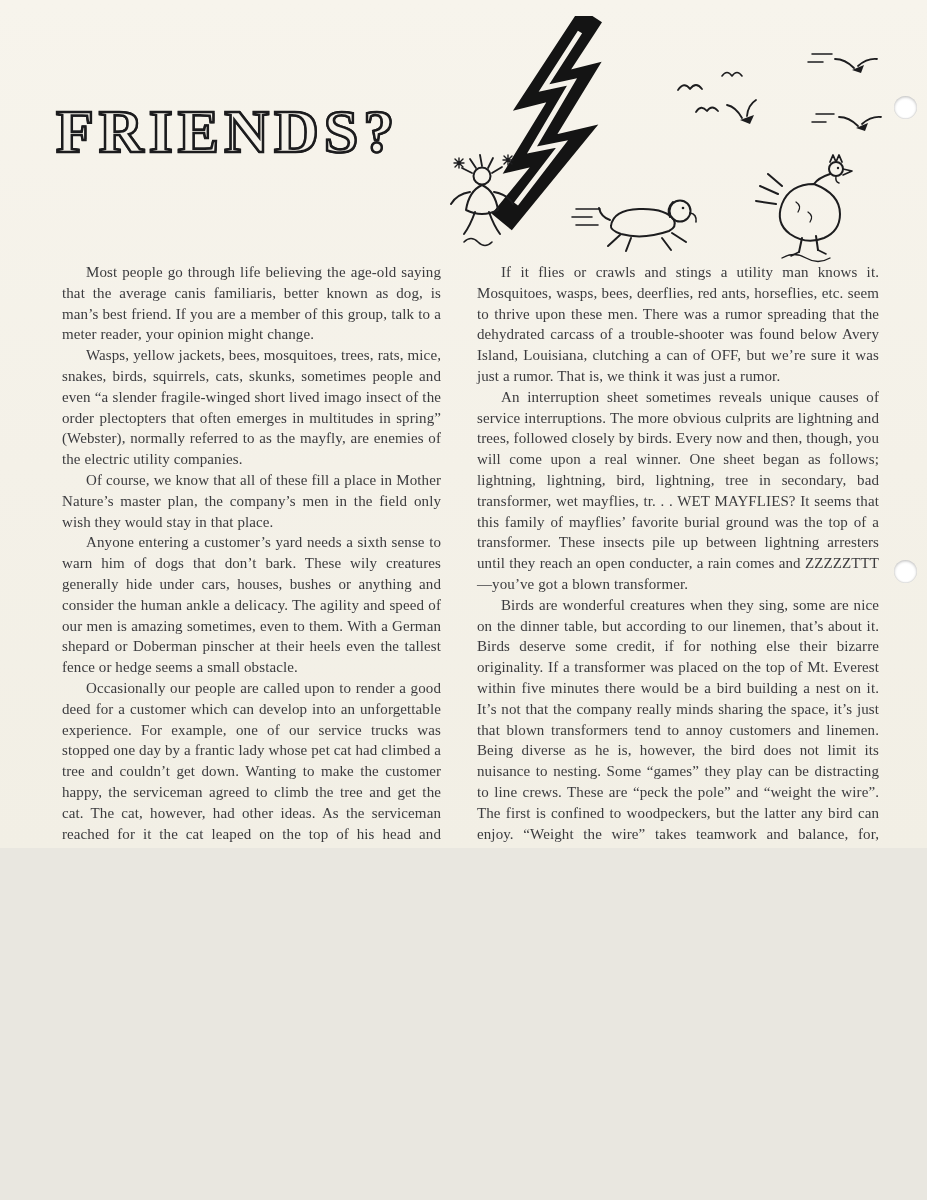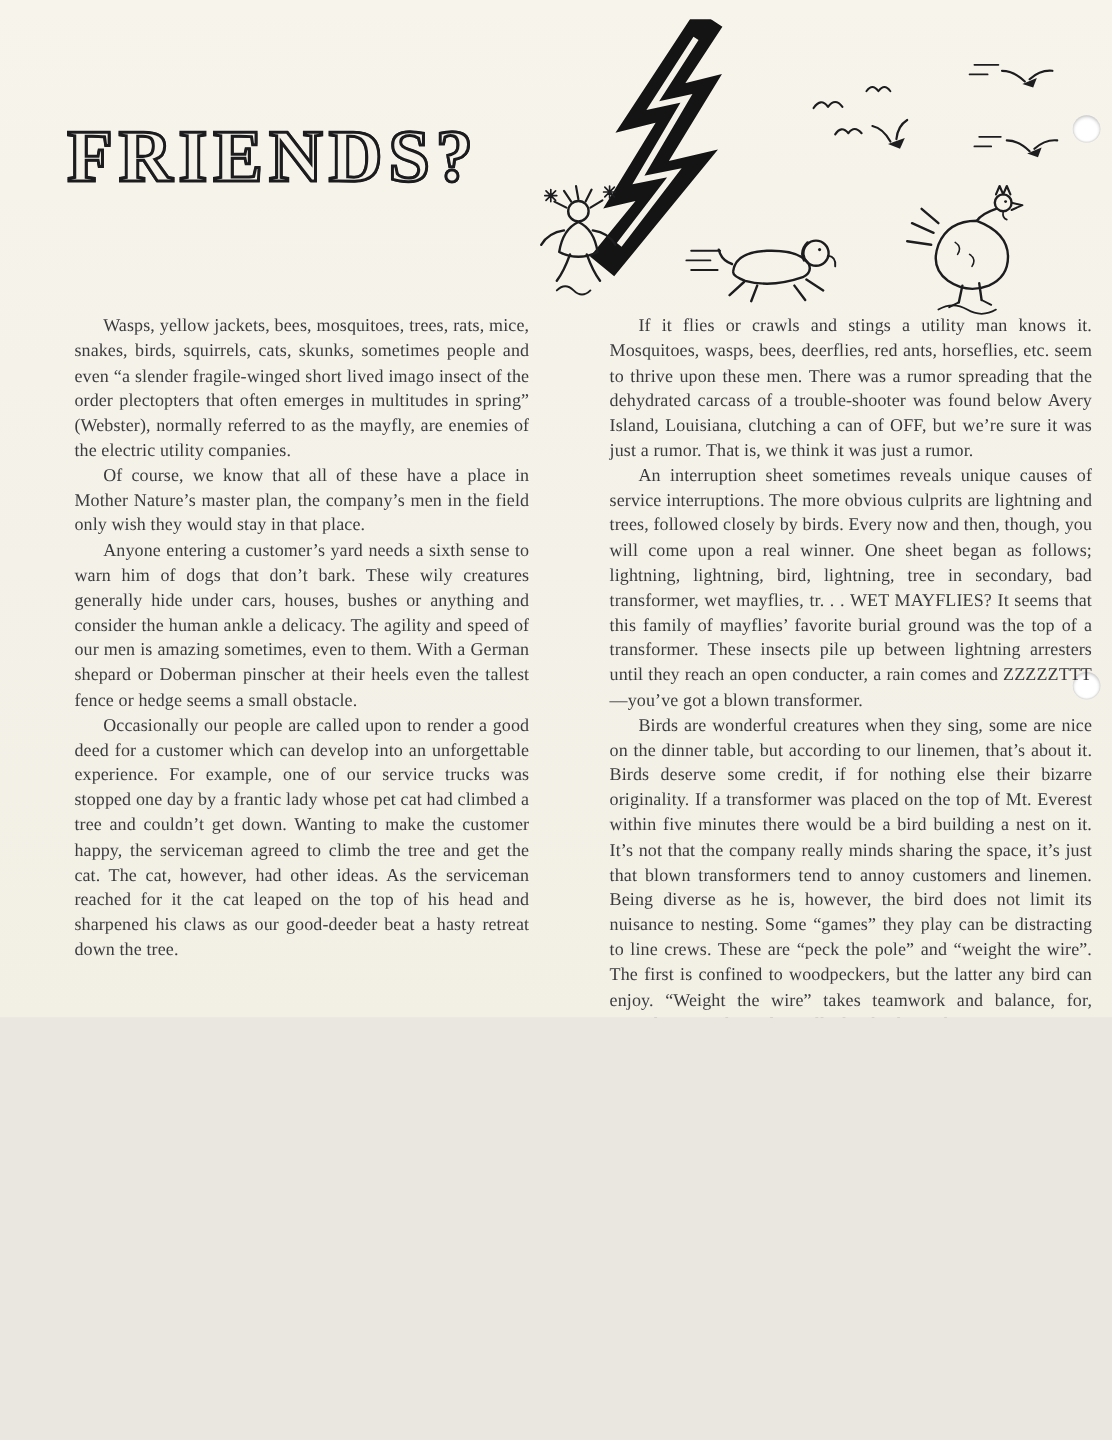"Most people go through life" p.para { html: none -> <p>Most people go through life believing the age-old saying that the average canis familiaris, better known as dog, is man’s best friend. If you are a member of this group, talk to a meter reader, your opinion might change.</p> }
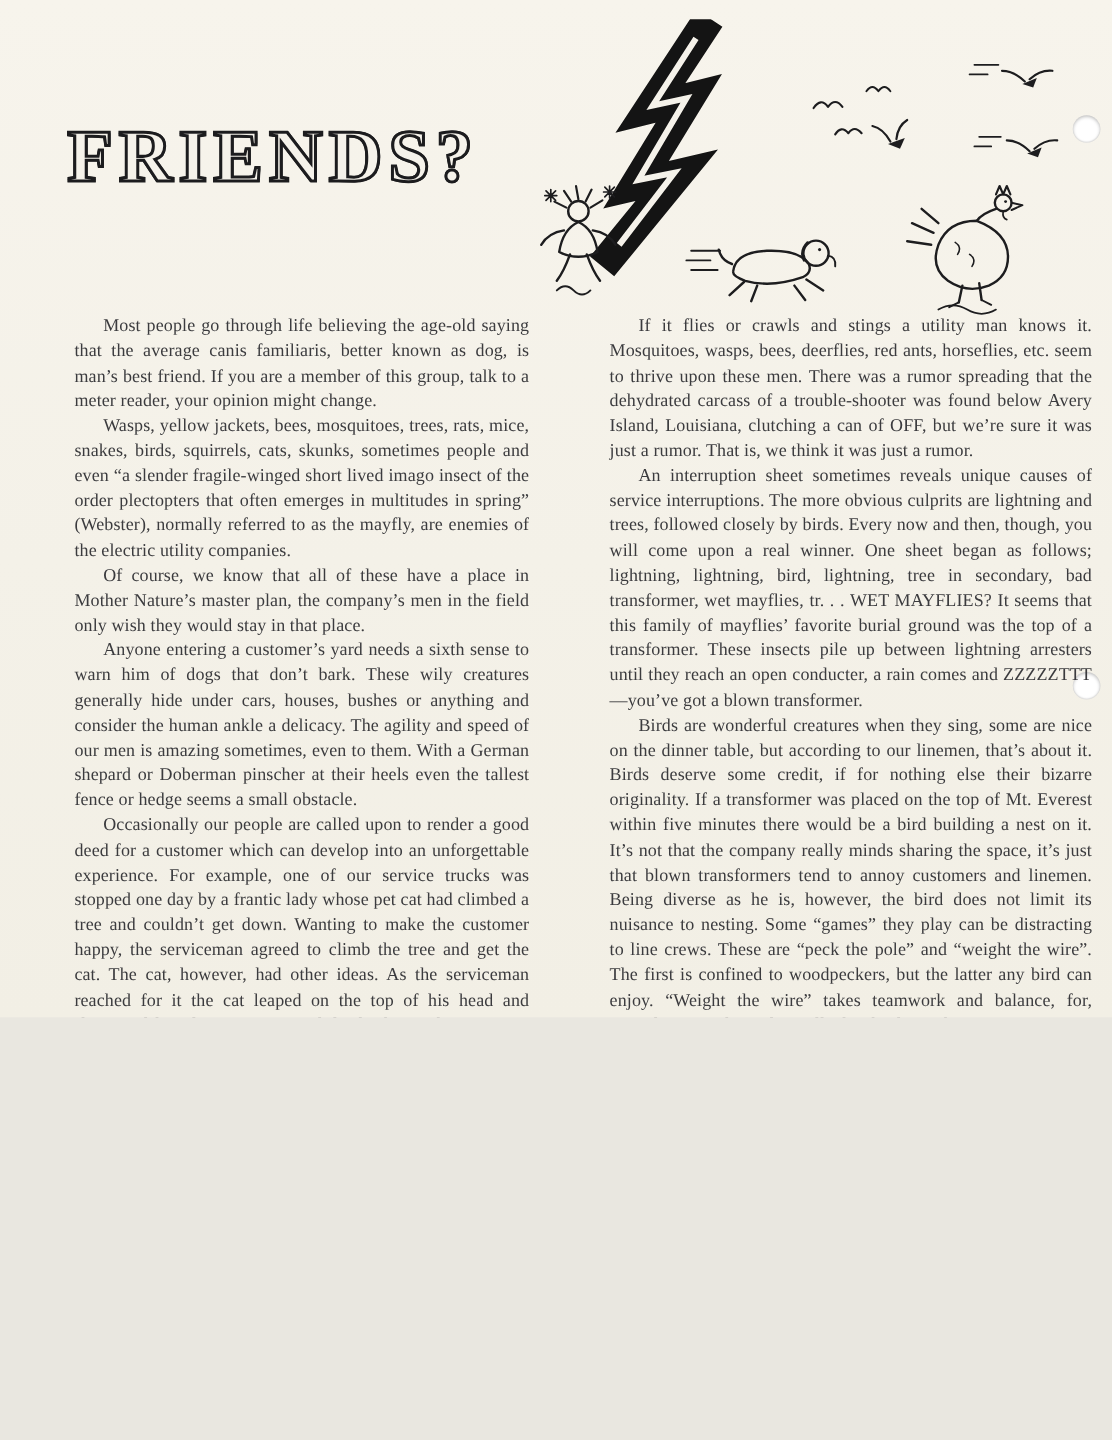"If it flies or crawls" .col-right { left: 508px -> 477px }
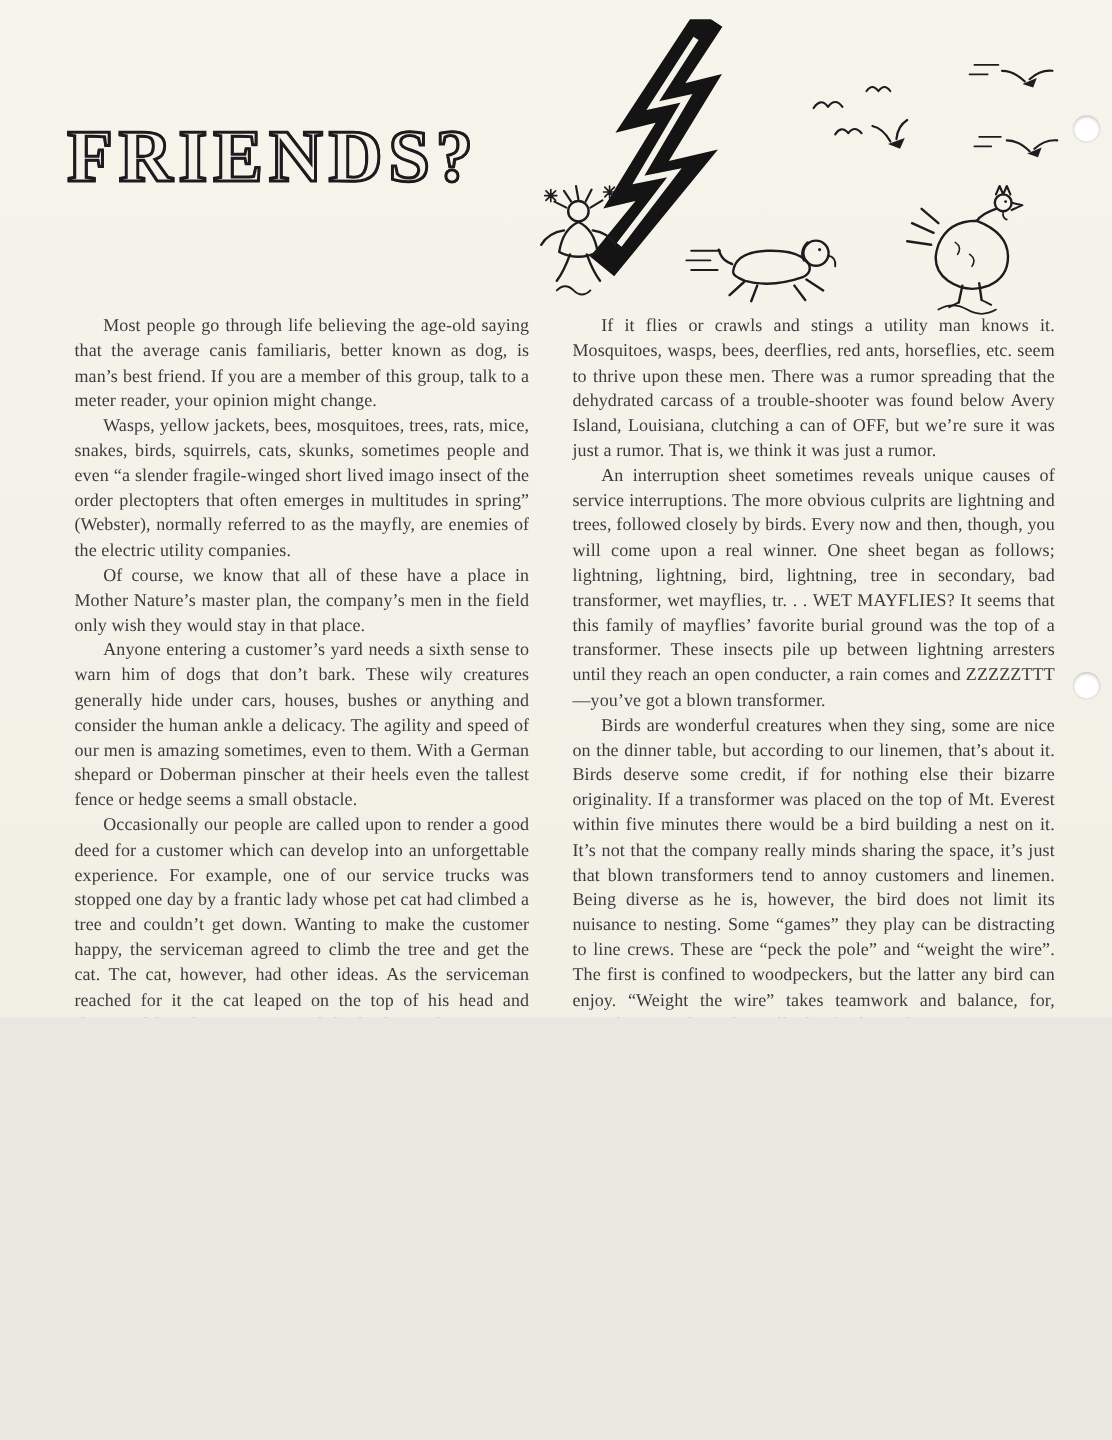"Of course, we know that" p.para { text: have -> fill }
